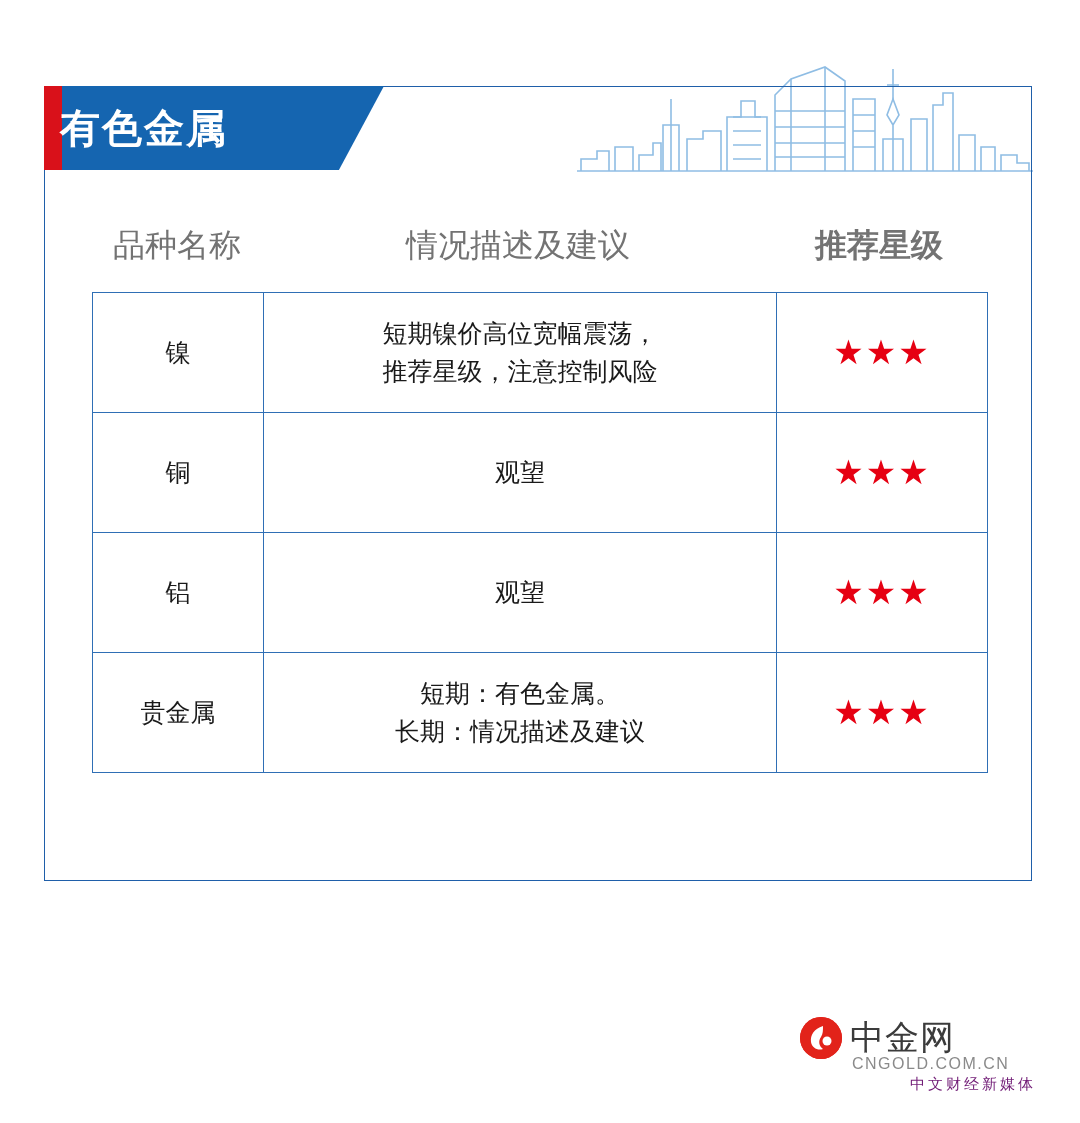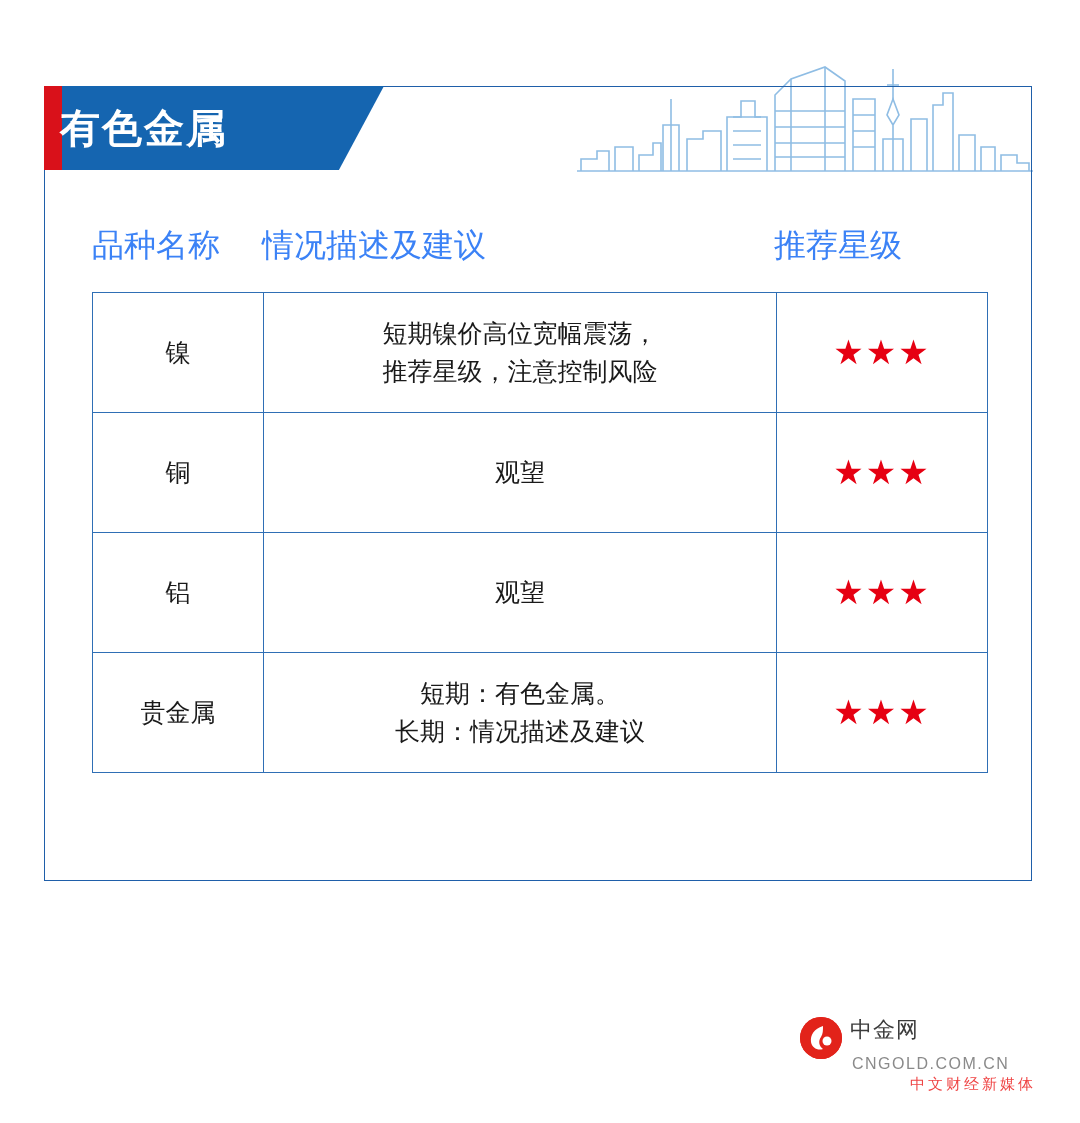"品种名称" .col-head { color: #3b82f6 -> #737373; text-align: left -> center }
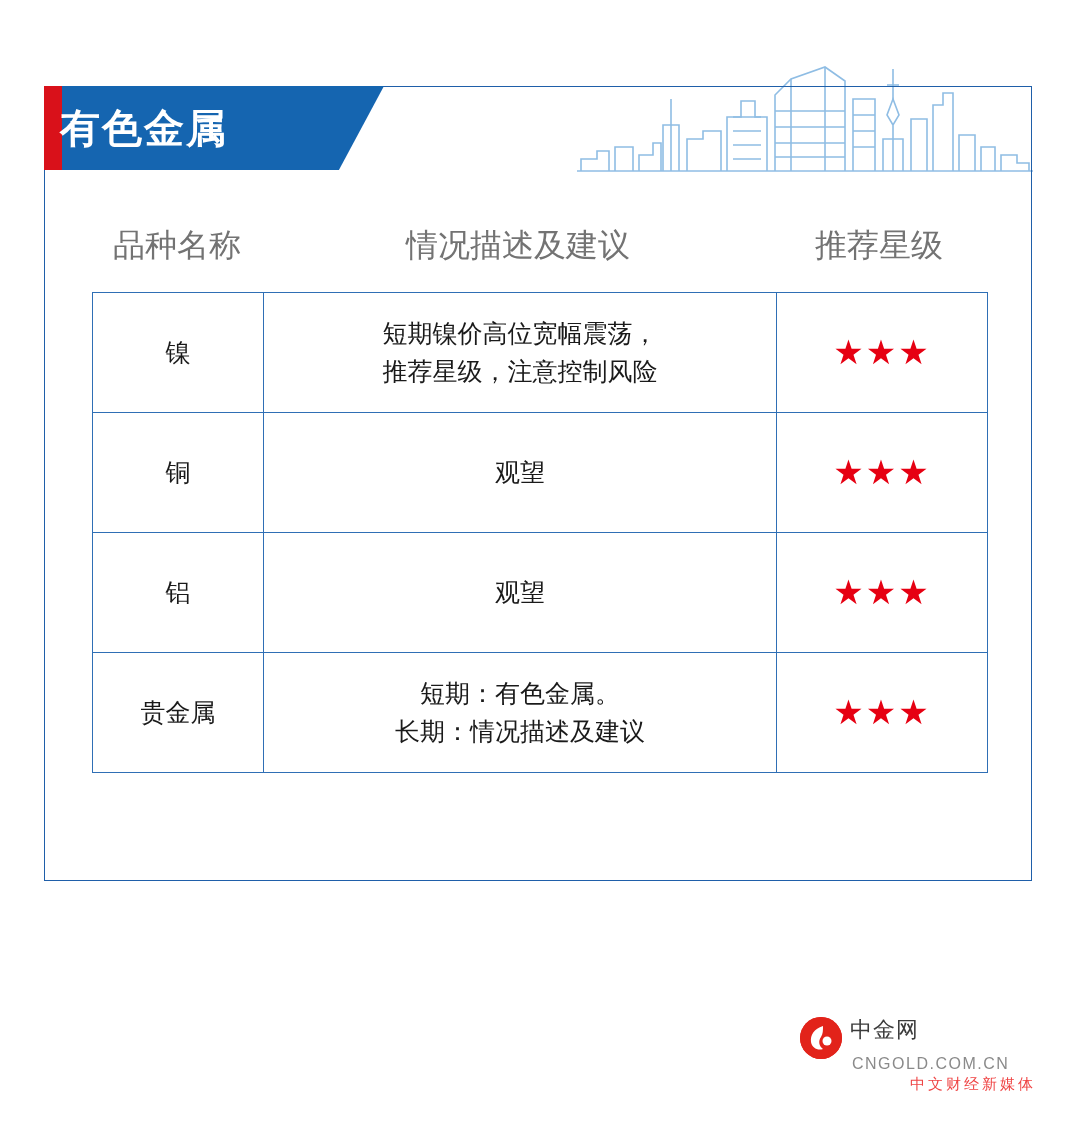"推荐星级" .ch-3 { font-weight: none -> bold }
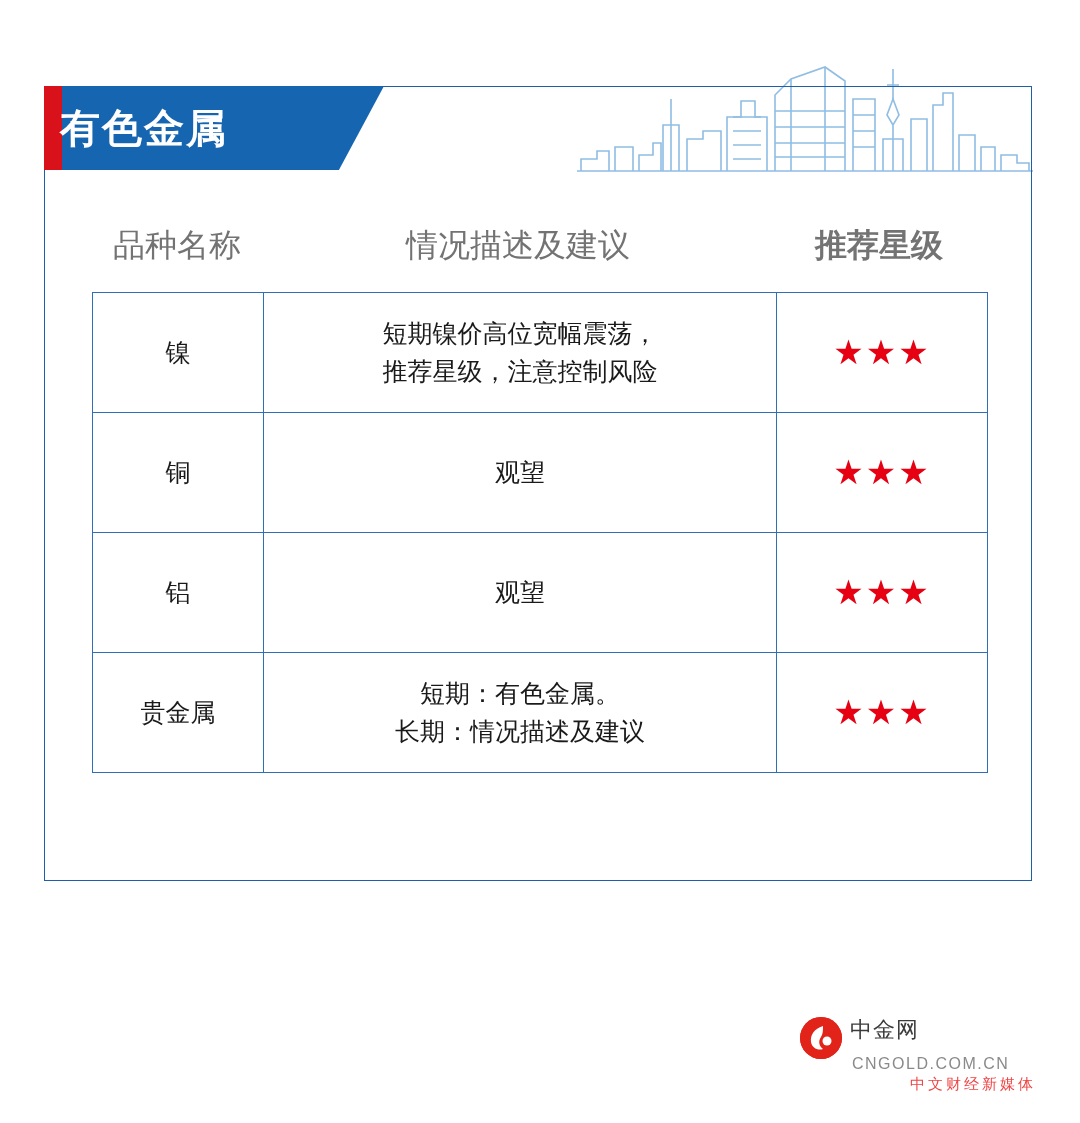"中金网" .logo-name { font-size: 22px -> 34px }
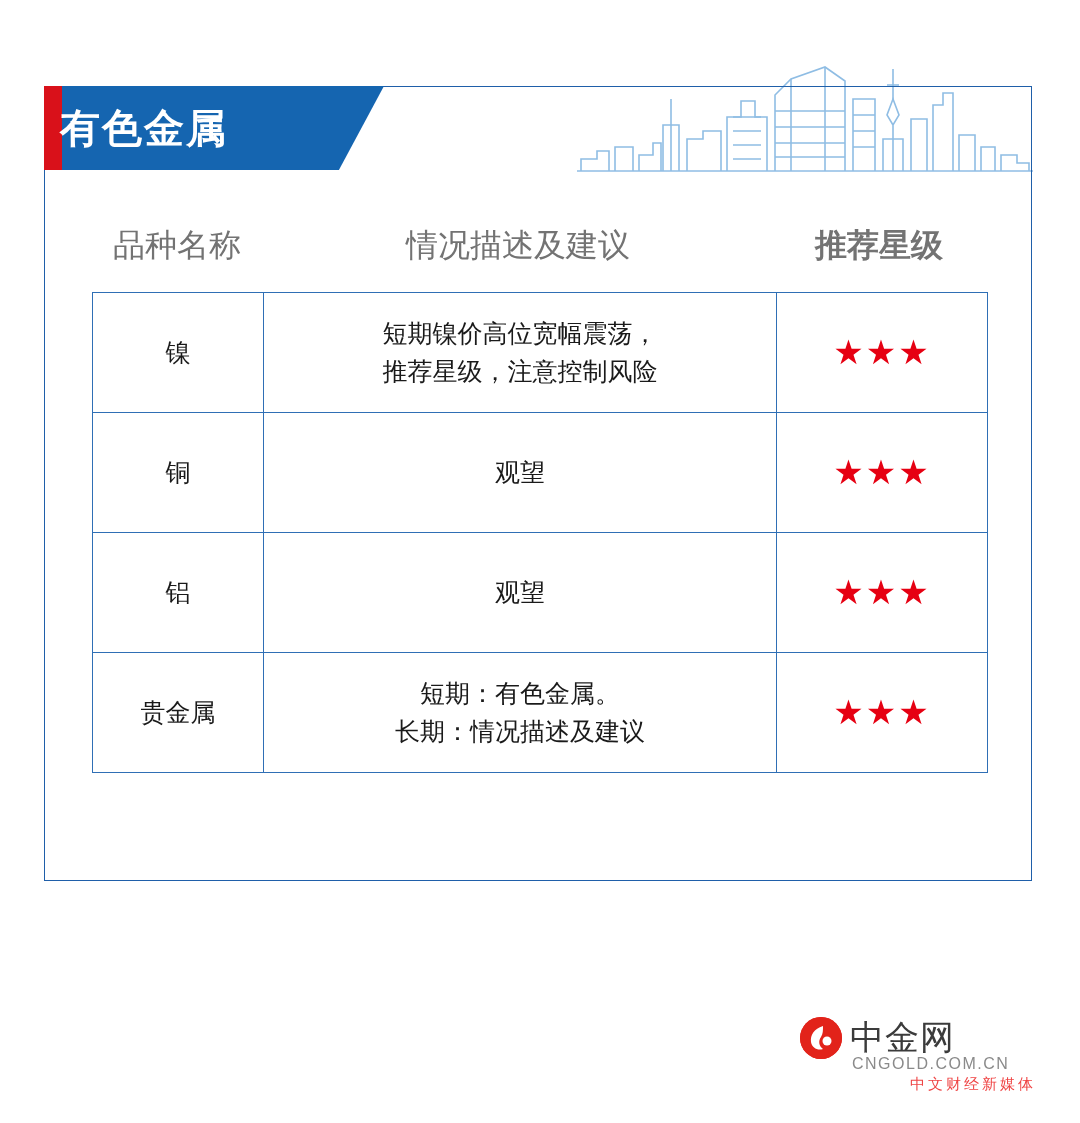"中文财经新媒体" .logo-tag { color: #ef4444 -> #701a75 }
